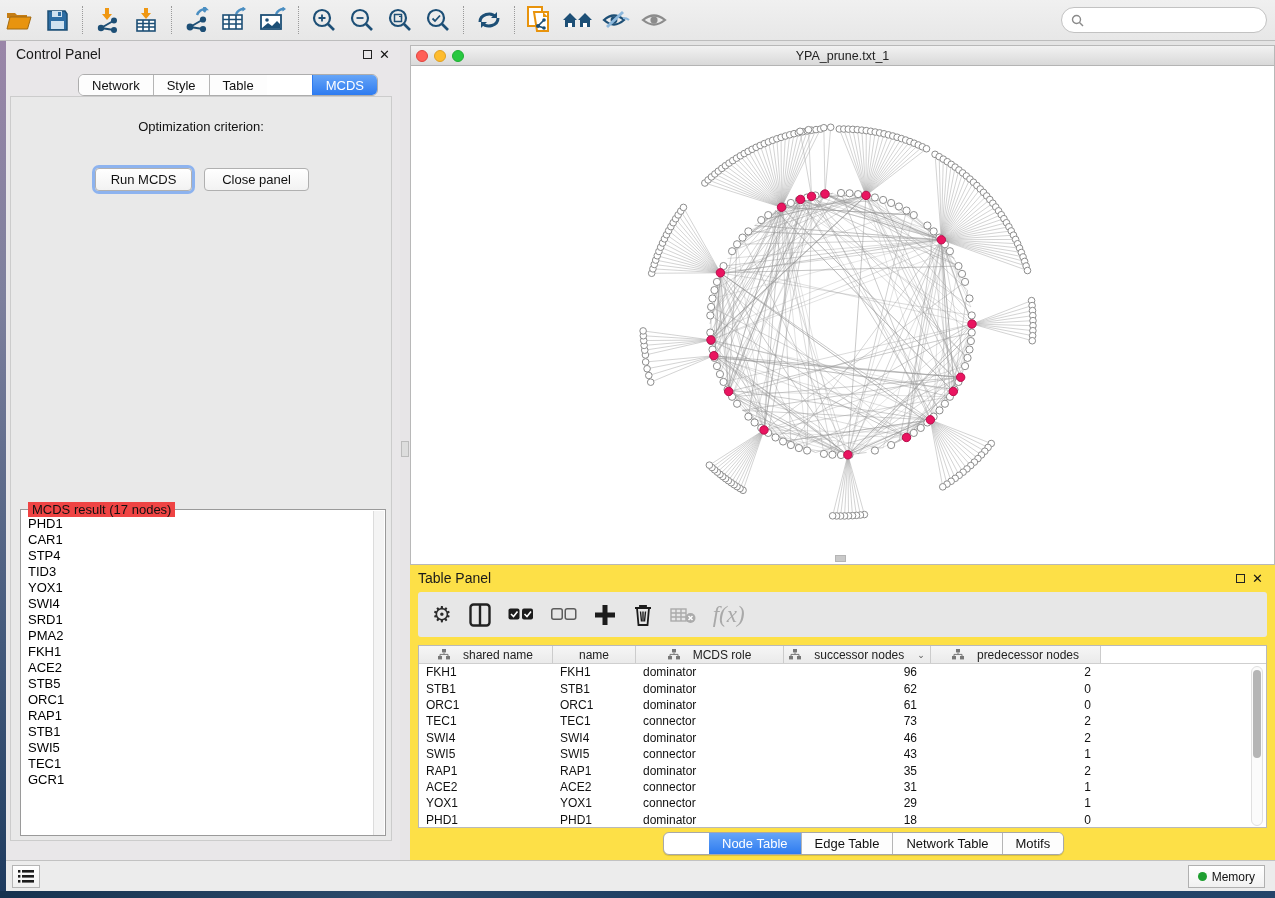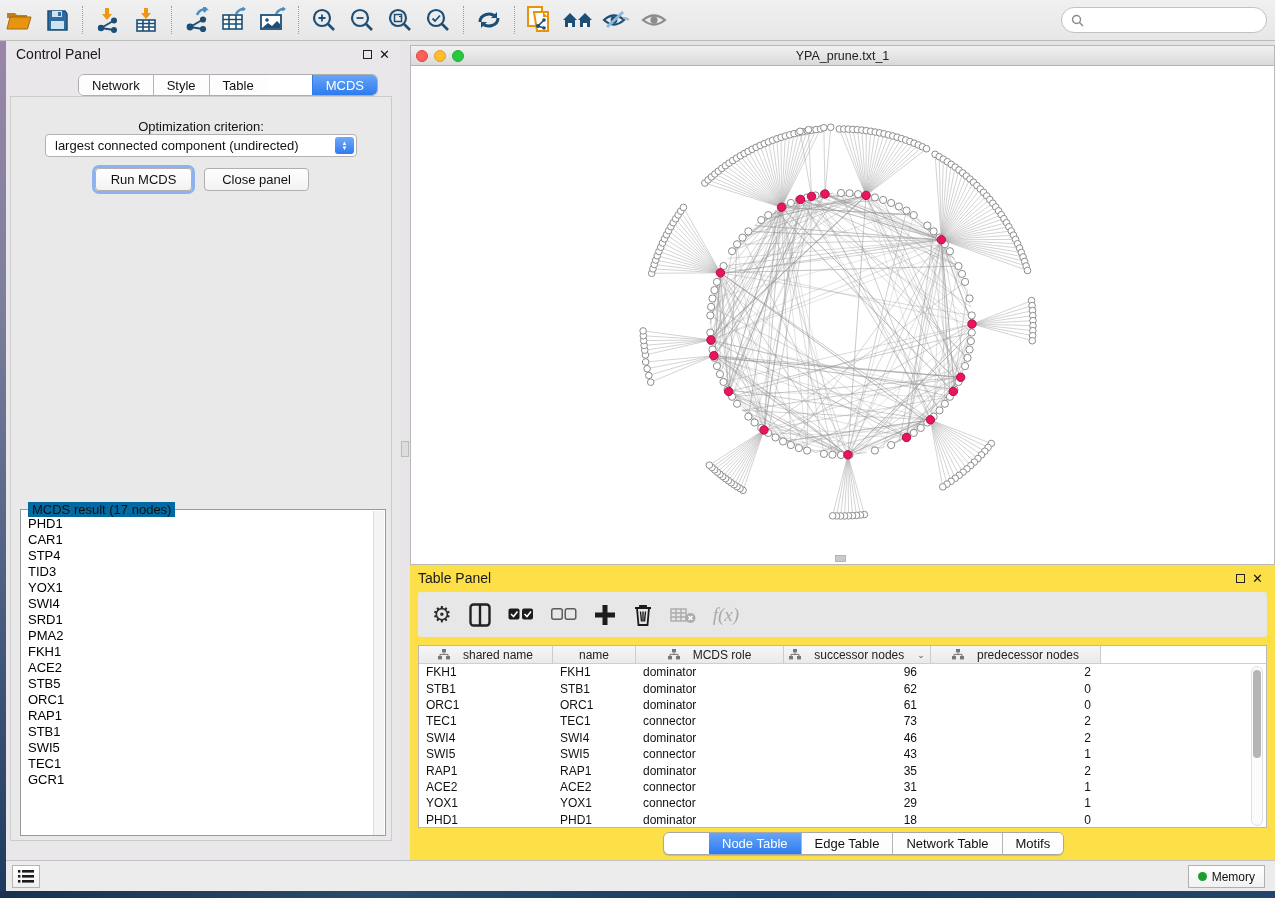"largest connected component (undirected)" div { html: <div> <span>largest connected component (undirected)</span> <span> <span>▲</span> <span>▼</span> </span> </div> -> none }
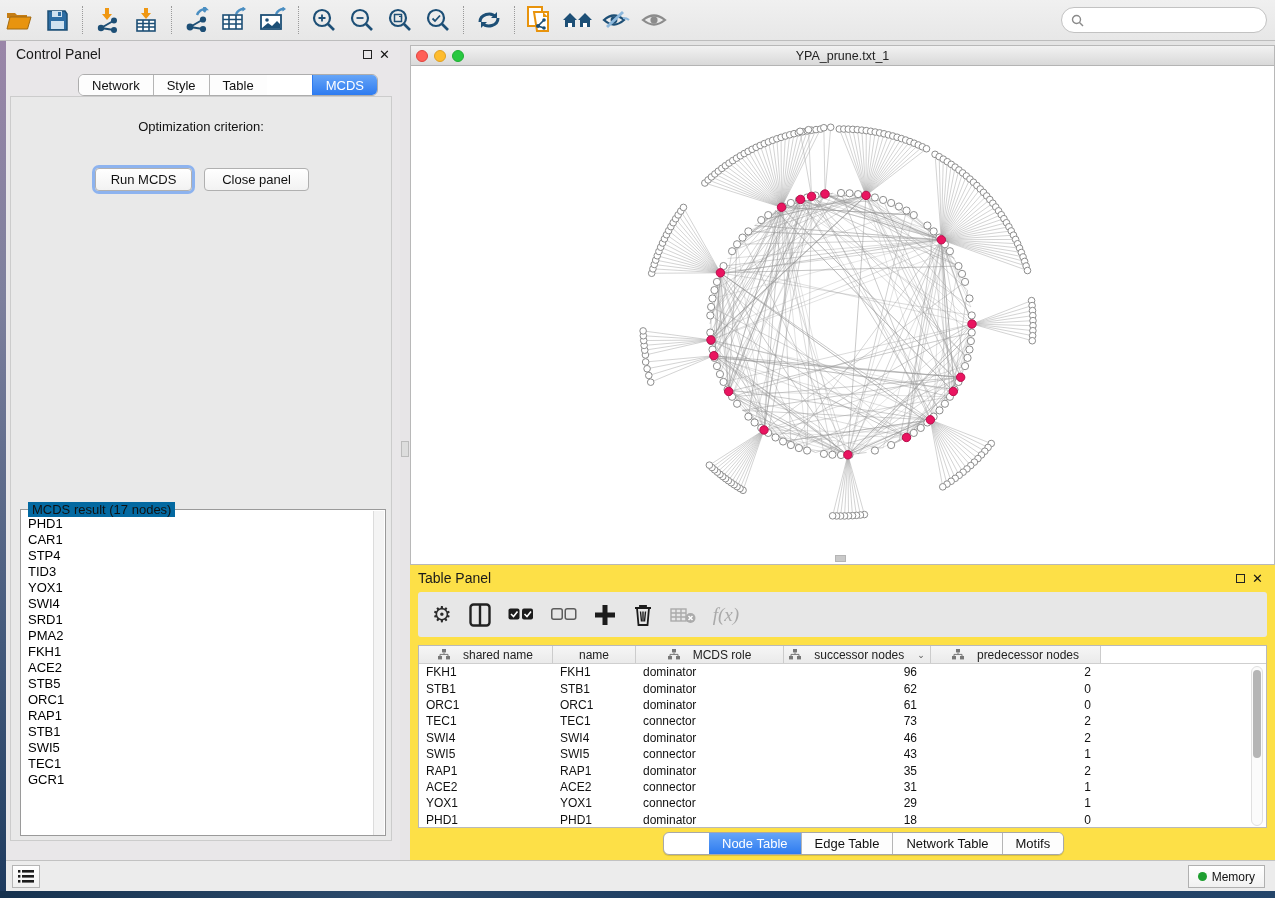"MCDS result (17 nodes)" #mcds-legend { background: #0369a1 -> #ef4444 }
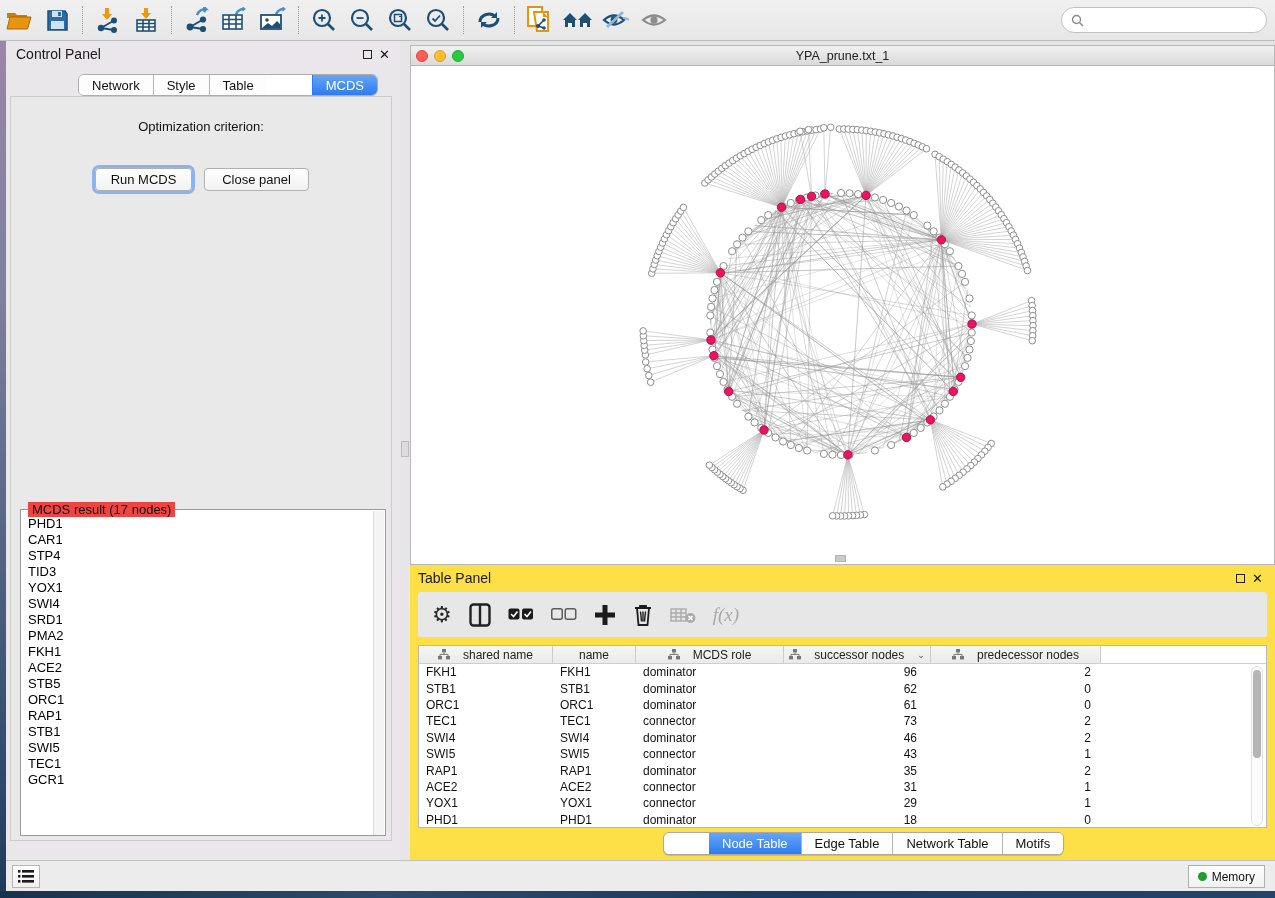"f(x)" .fx { font-size: 19px -> 23px }
